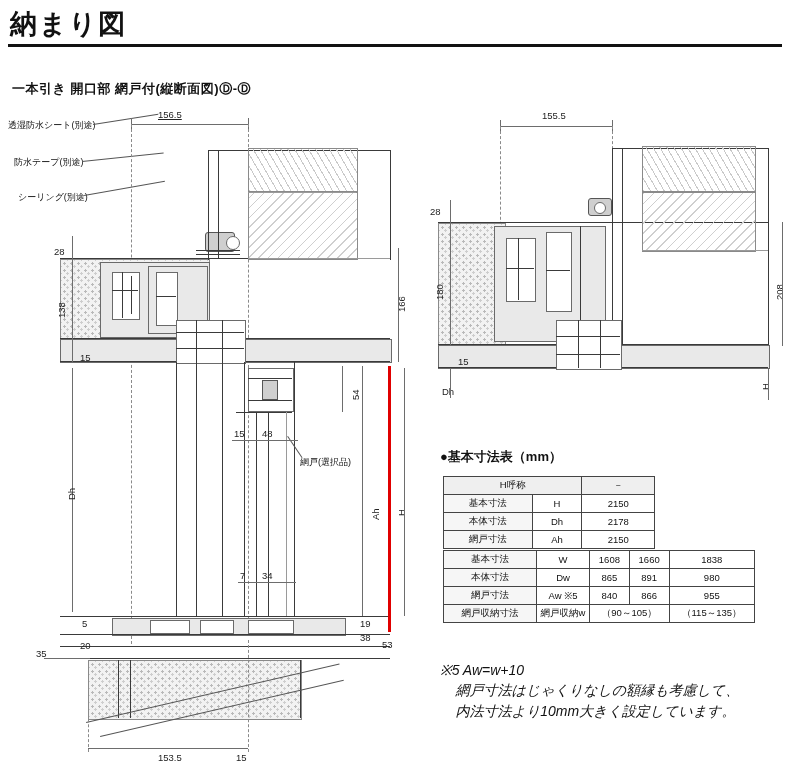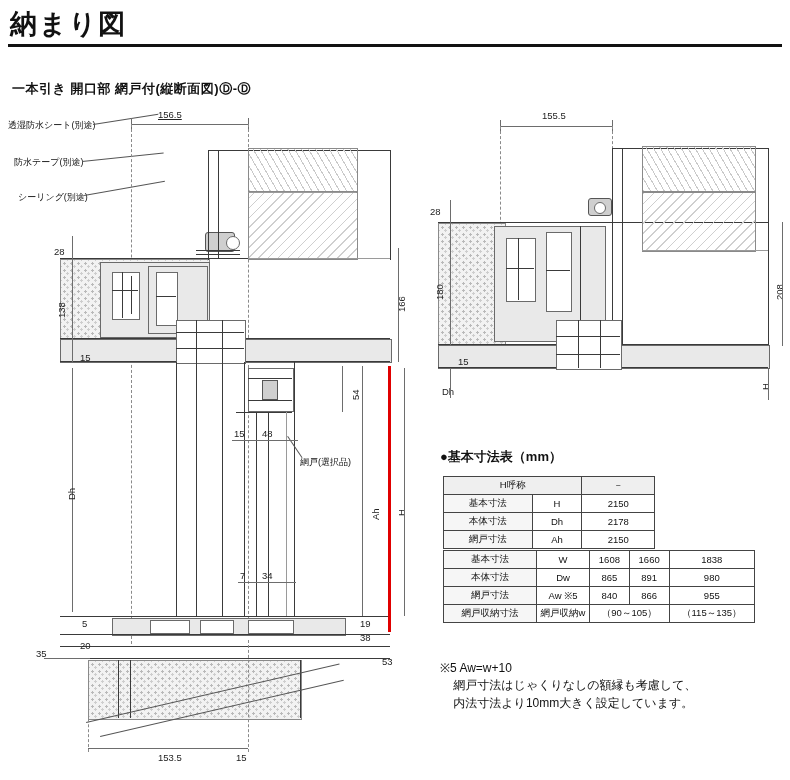"53" div.dim { top: 656px -> 639px }
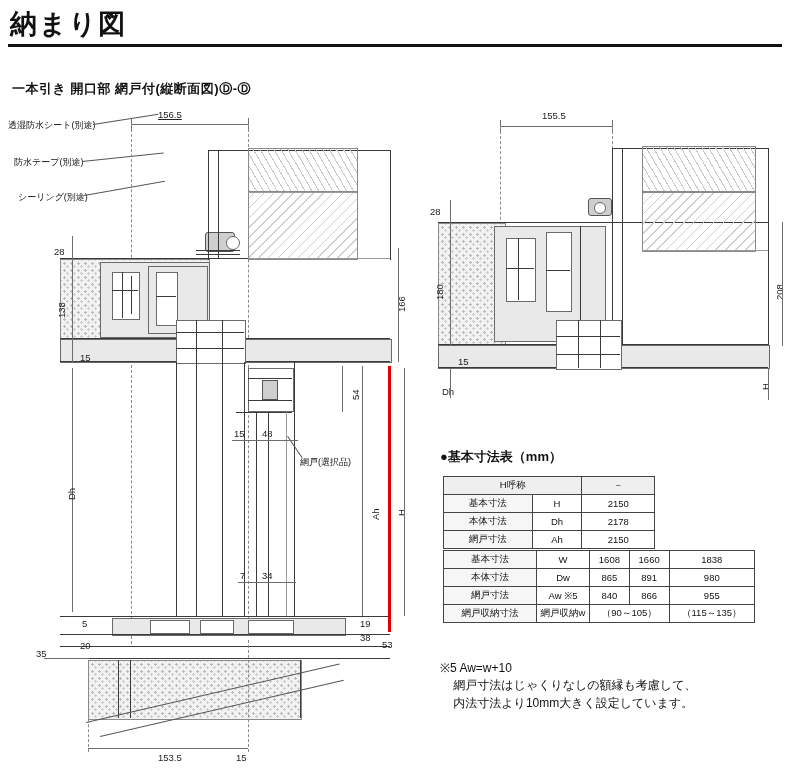"※5 Aw=w+10" .footnote { font-size: 12px -> 14px; font-style: none -> italic }
